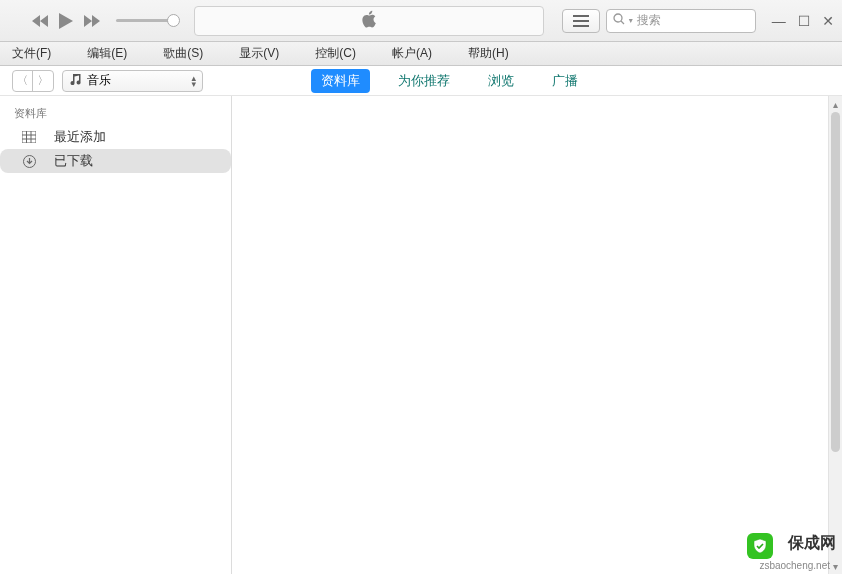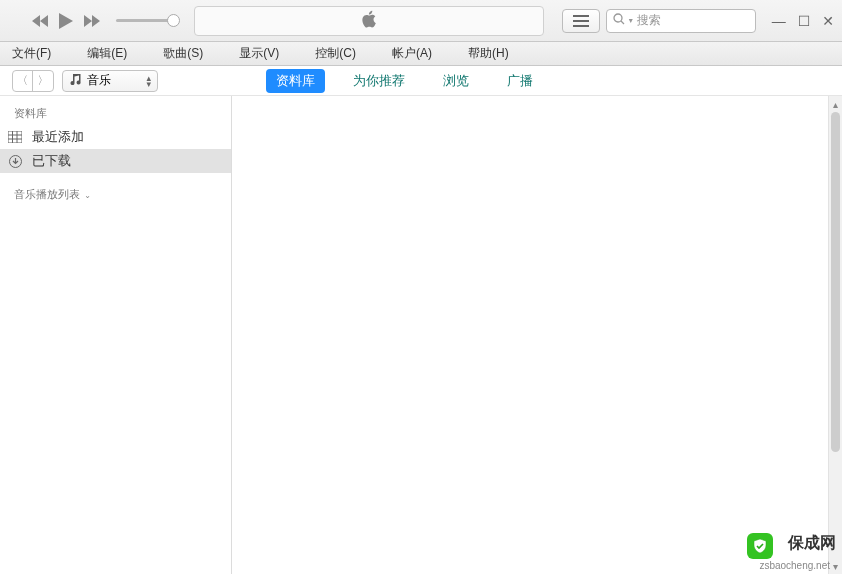"音乐" .media-select { width: 96px -> 141px }
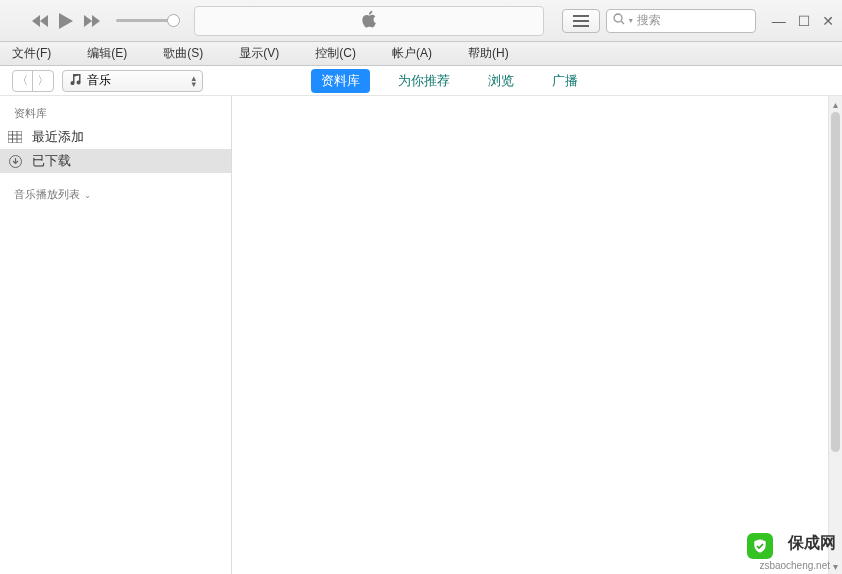"最近添加" .side-item { gap: 8px -> 16px; padding: 4px 6px -> 4px 20px }
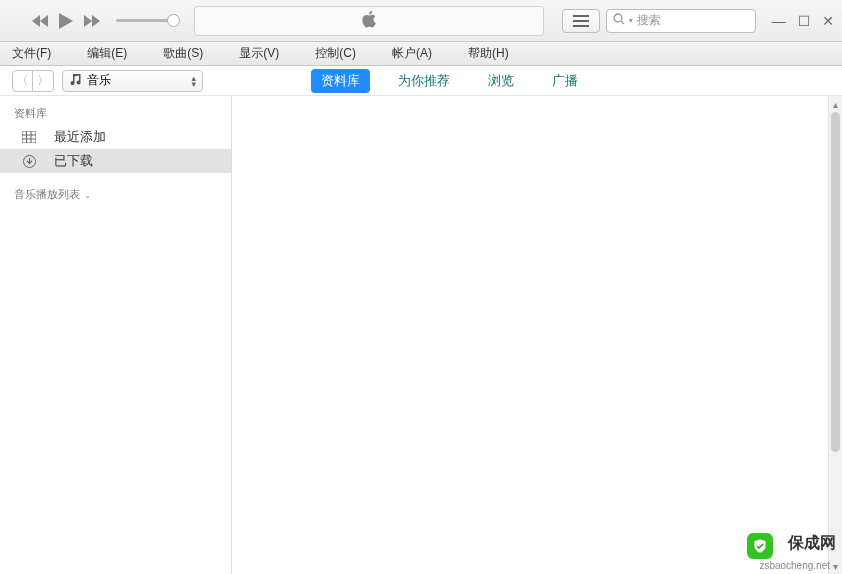"已下载" .side-item.selected { border-radius: none -> 8px }
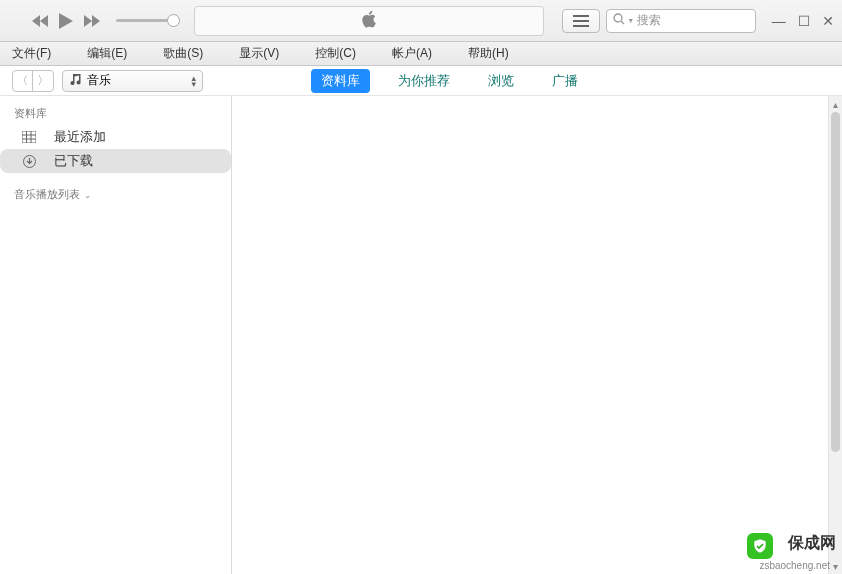"音乐播放列表 ⌄" div.side-header { html: <div> <span>音乐播放列表</span><span> ⌄</span> </div> -> none }
